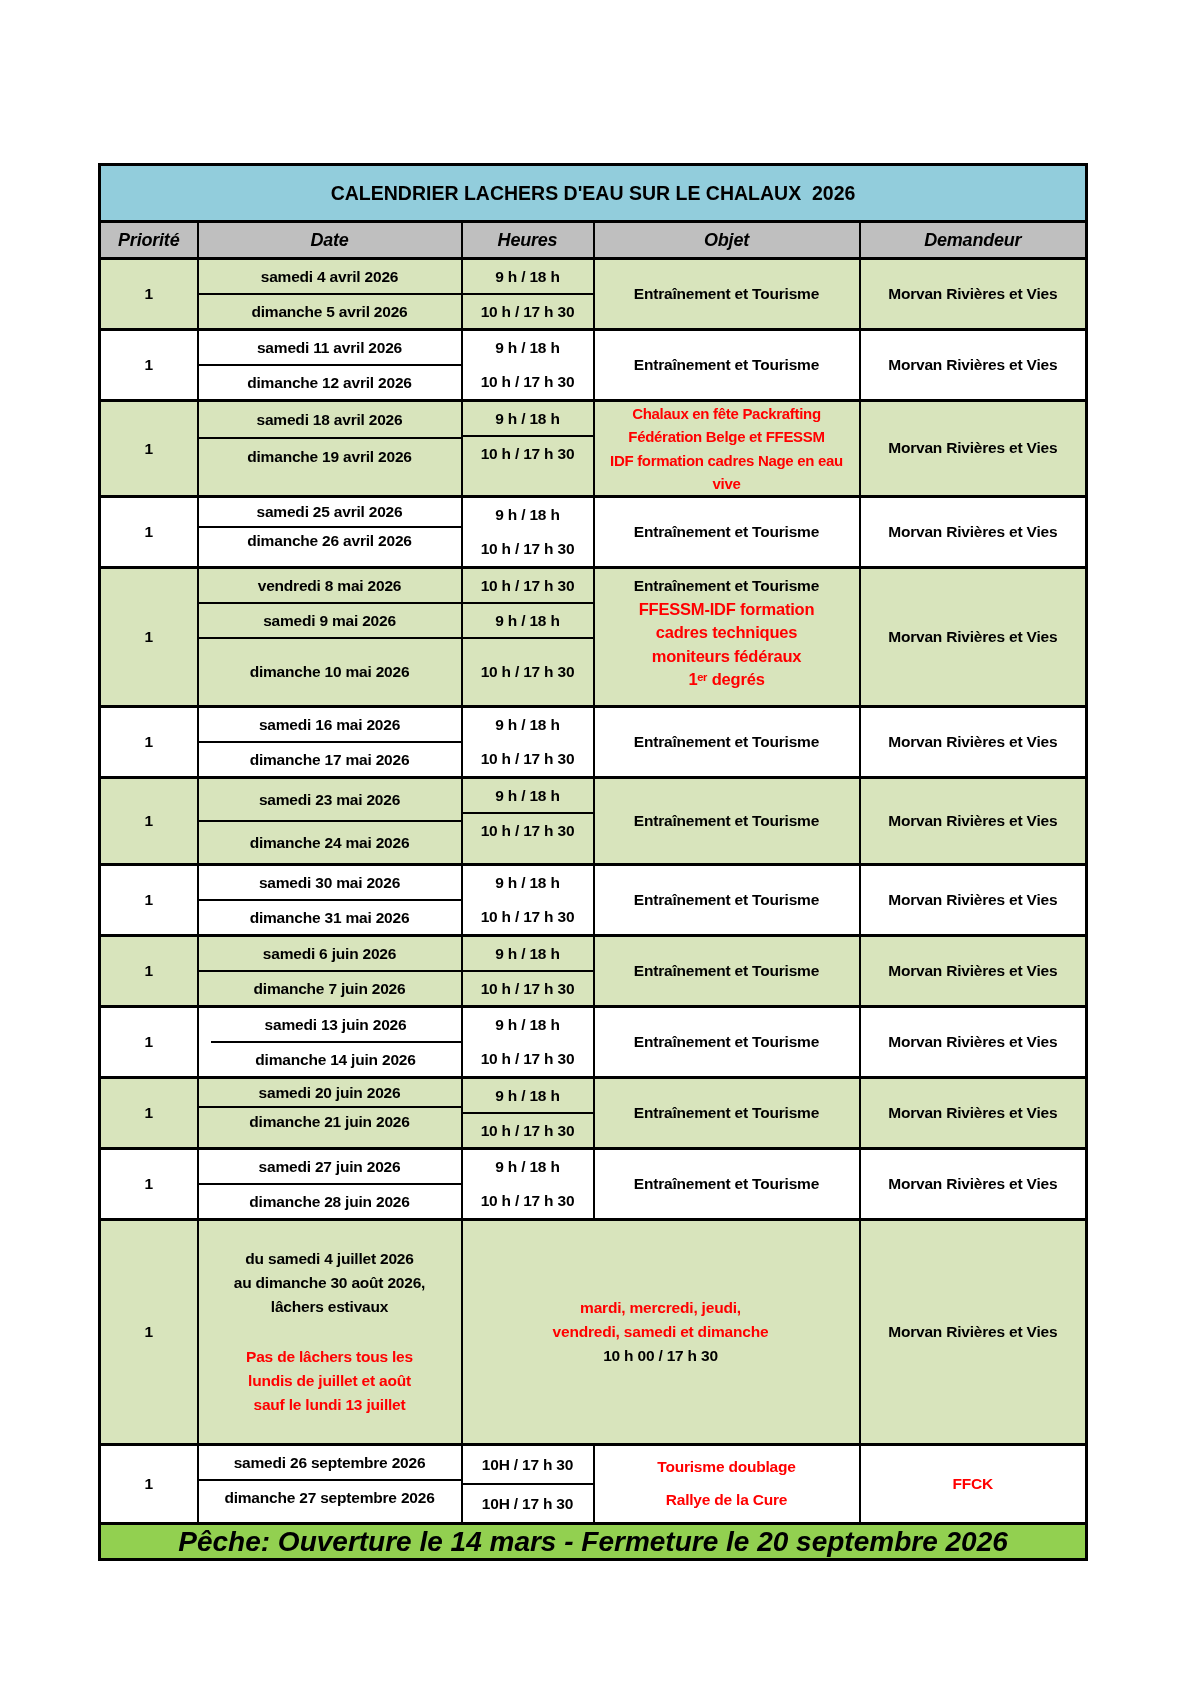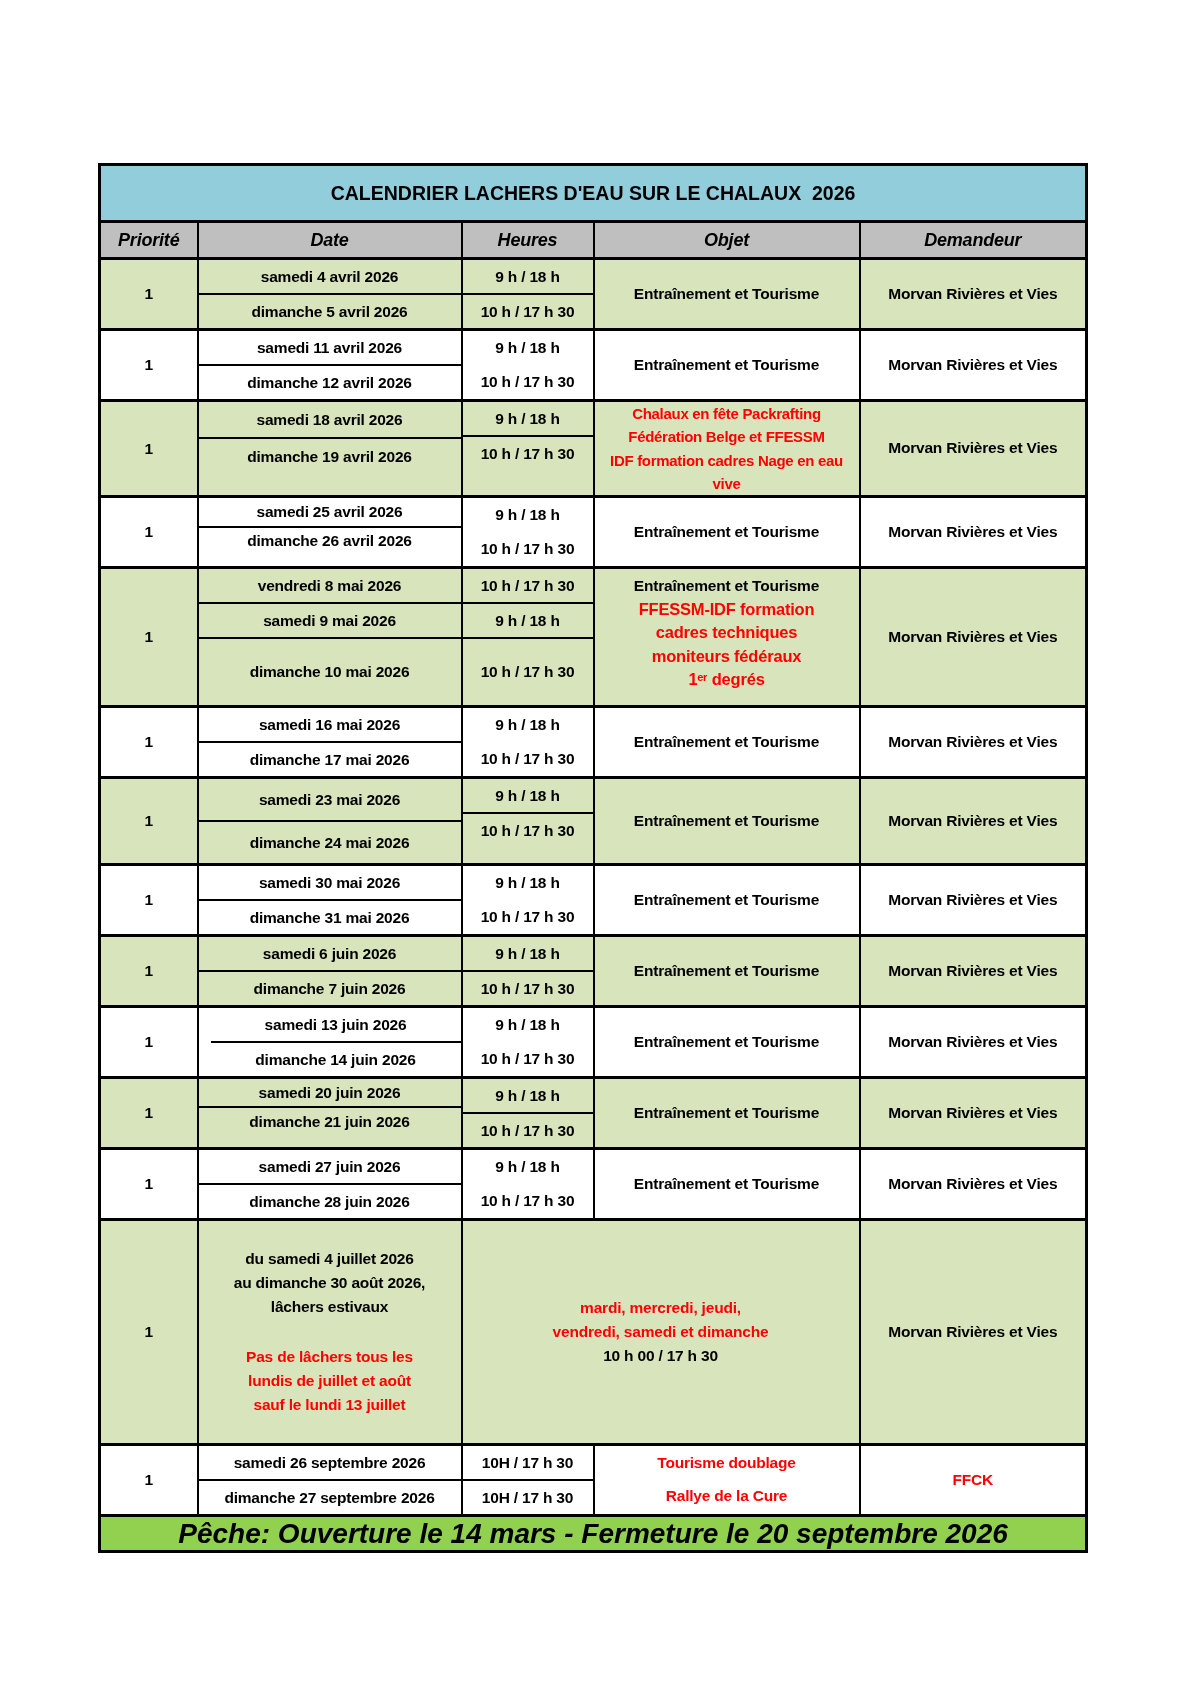"10H / 17 h 30" div.stack { height: 68px -> 76px }
